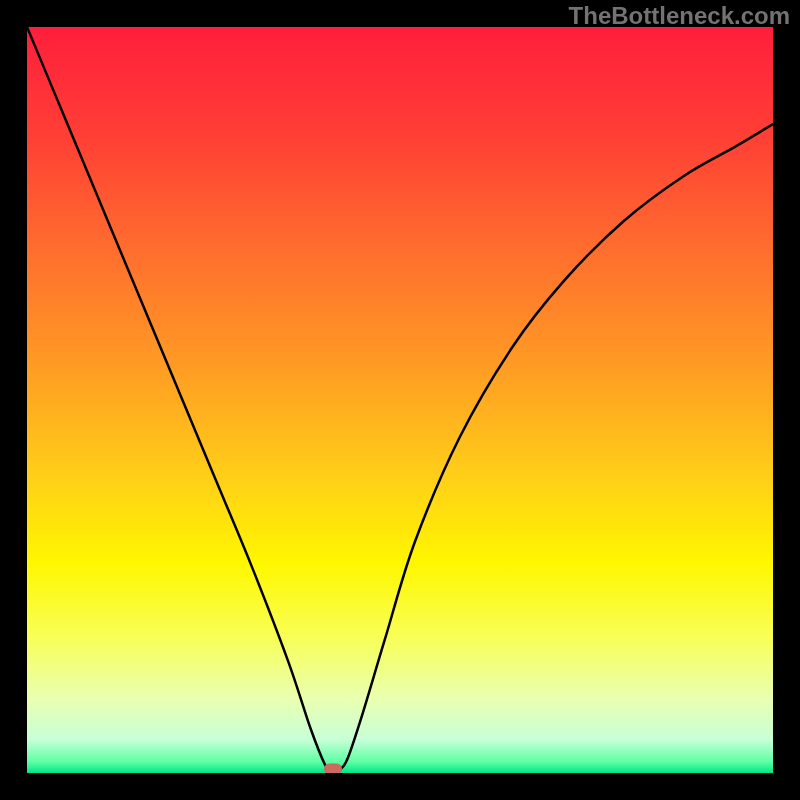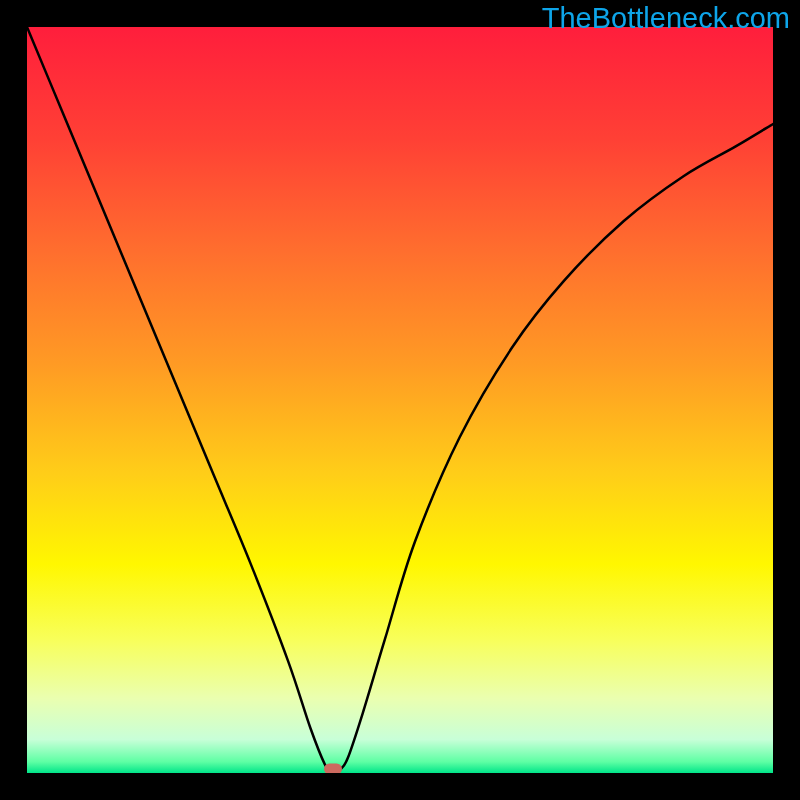"TheBottleneck.com" .attribution { color: #0ea5e9 -> #737373; font-size: 29px -> 24px; font-weight: 400 -> 700 }
